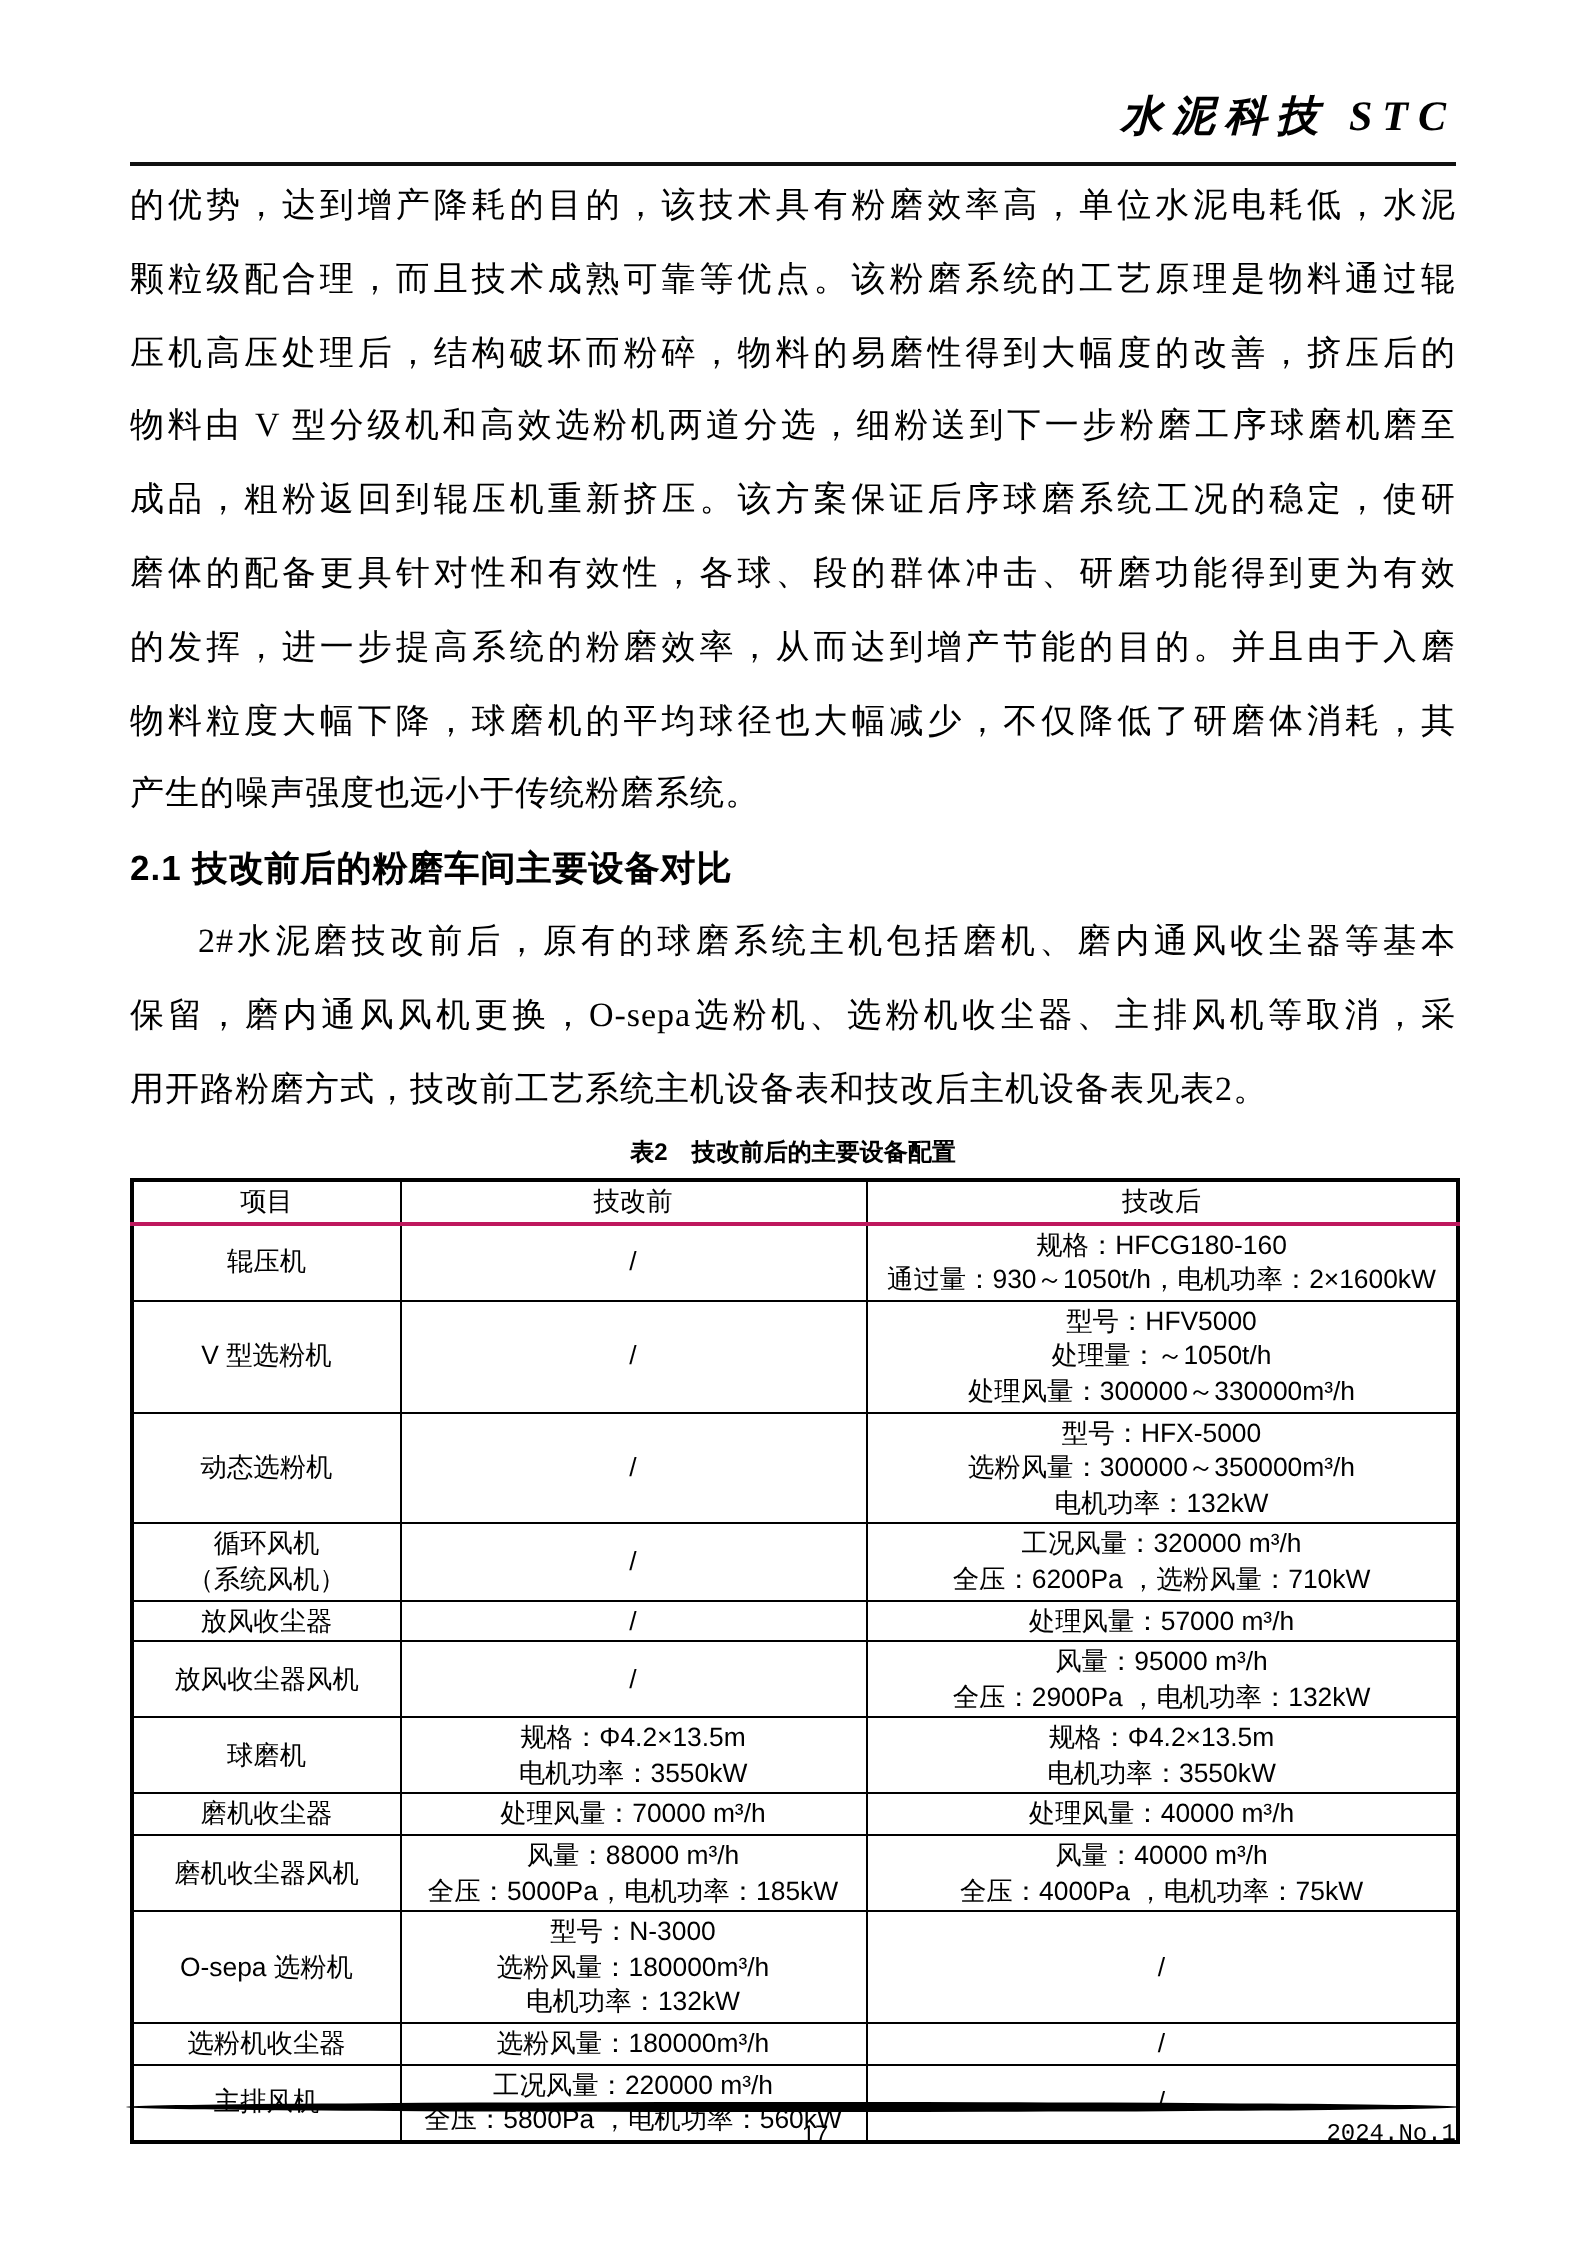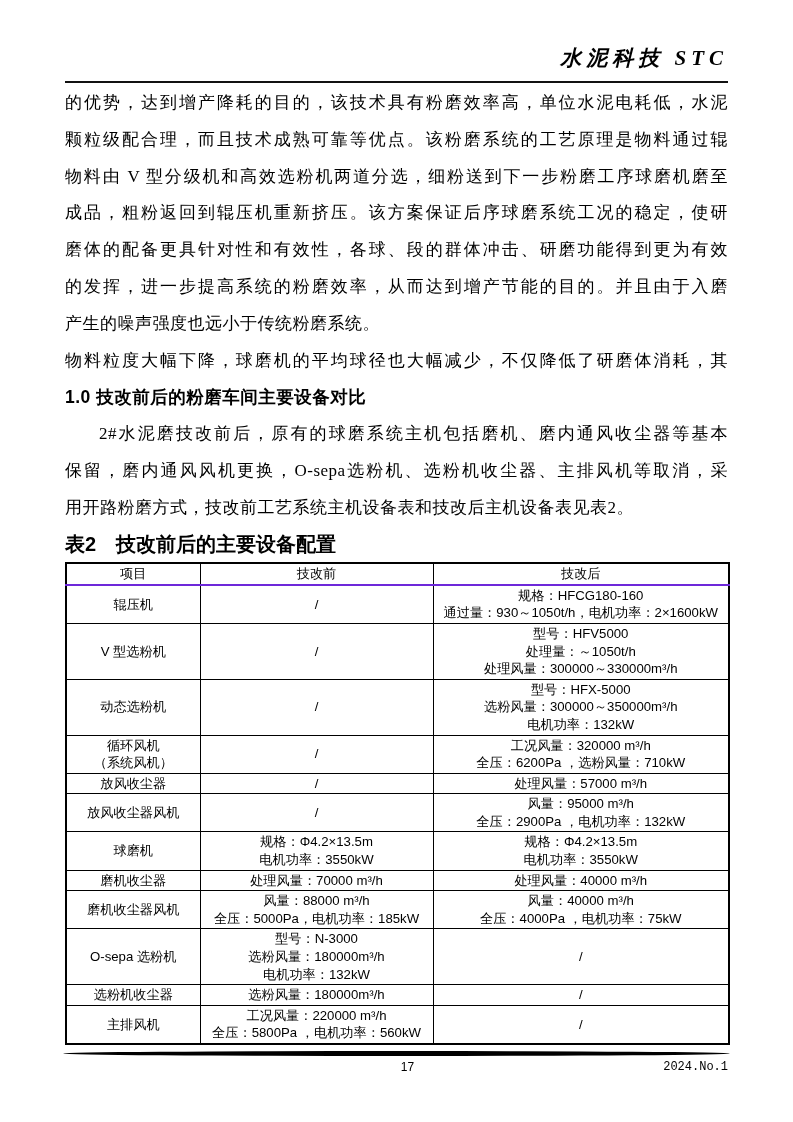"压机高压处理后，结构破坏而粉碎，物料的易磨性得到大幅度的改善，挤压后的" div.line { html: none -> <div>压机高压处理后，结构破坏而粉碎，物料的易磨性得到大幅度的改善，挤压后的</div> }
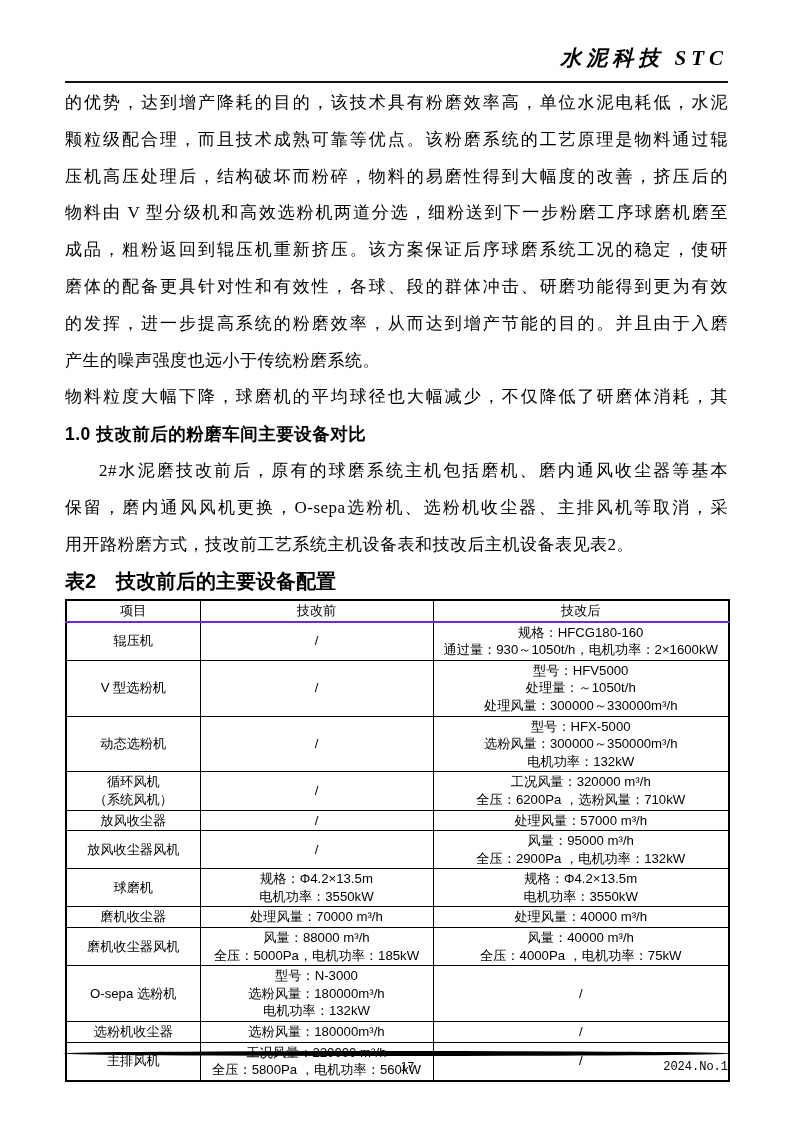"产生的噪声强度也远小于传统粉磨系统。" div.line { order: before "物料粒度大幅下降，球磨机的平均球径也大幅减少，不仅降低了研磨体消耗，其" -> after "物料粒度大幅下降，球磨机的平均球径也大幅减少，不仅降低了研磨体消耗，其" }
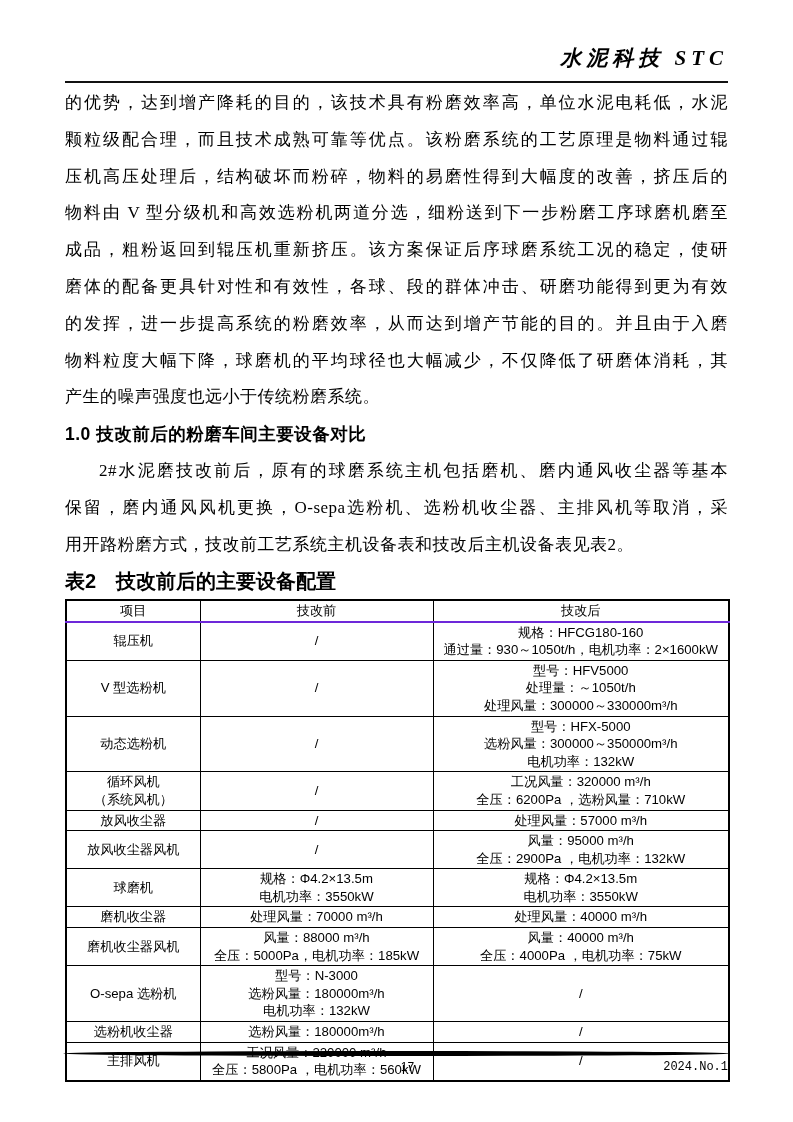"1.0 技改前后的粉磨车间主要设备对比" div.section-heading { text: 1.0 -> 2.1 }
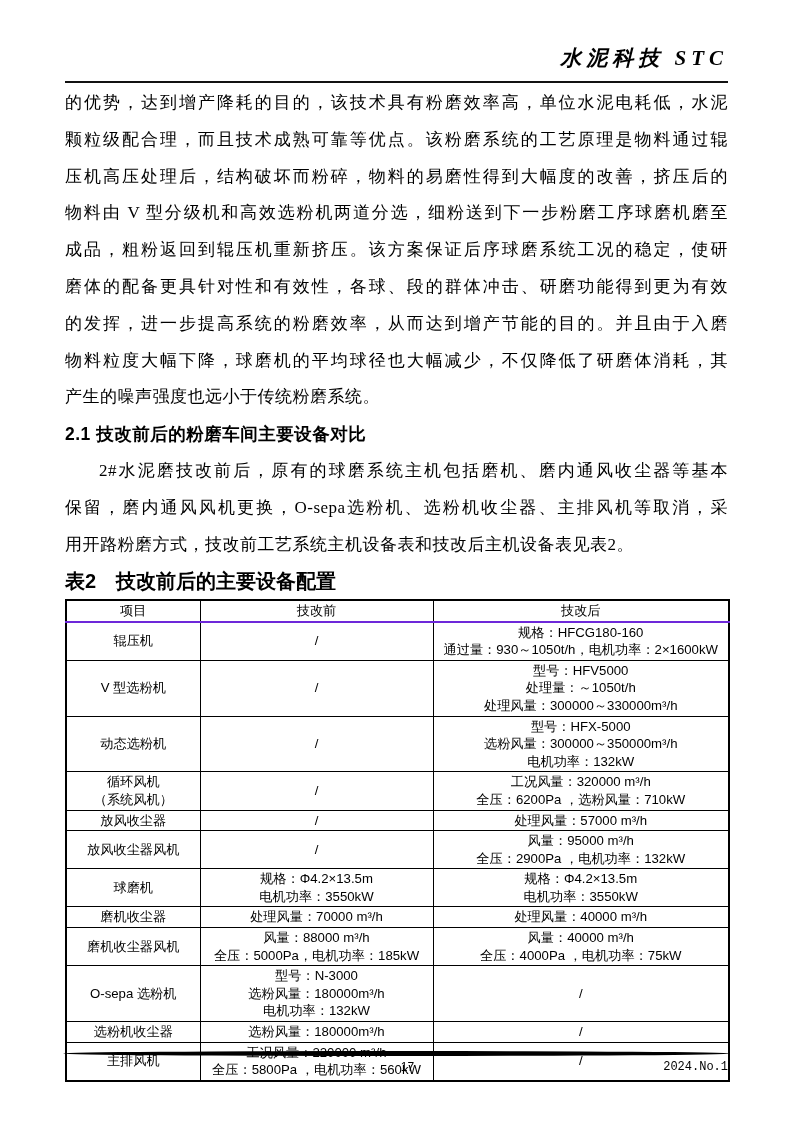"表2 技改前后的主要设备配置" .table-title { font-size: 20px -> 12px; text-align: none -> center }
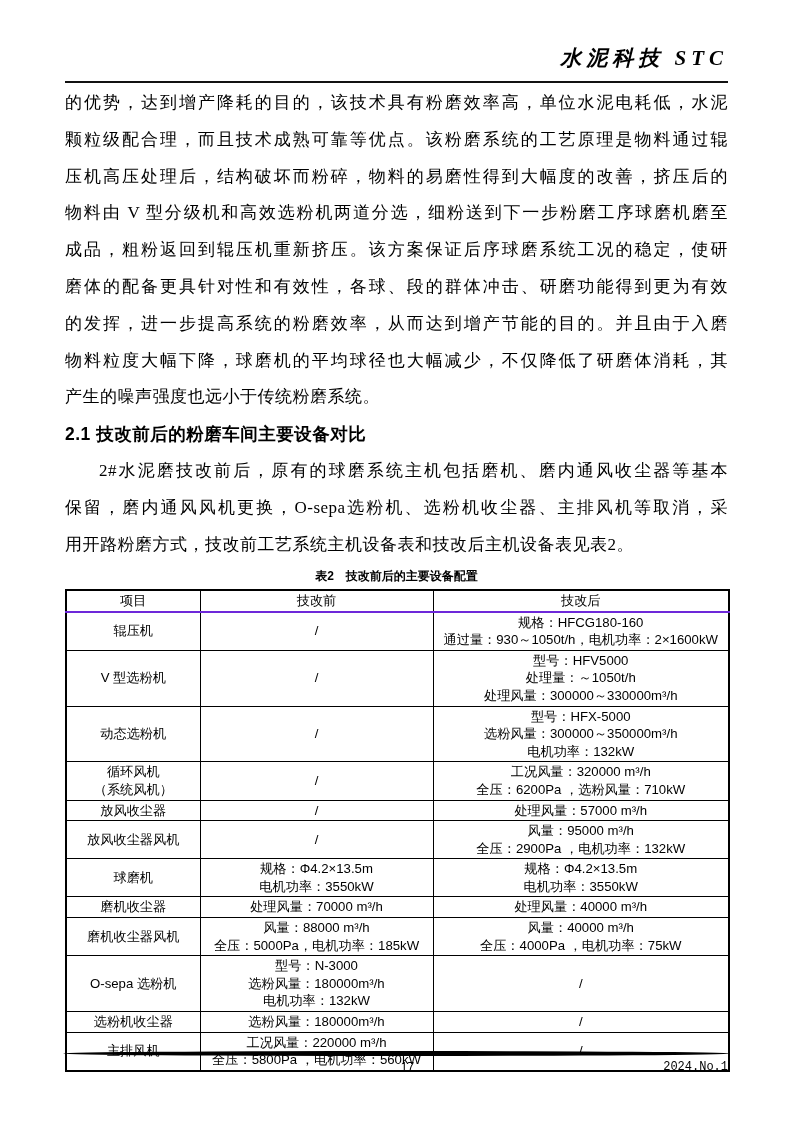"项目" table.equipment thead th { border-bottom: 2px solid #6d28d9 -> 2px solid #be185d }
